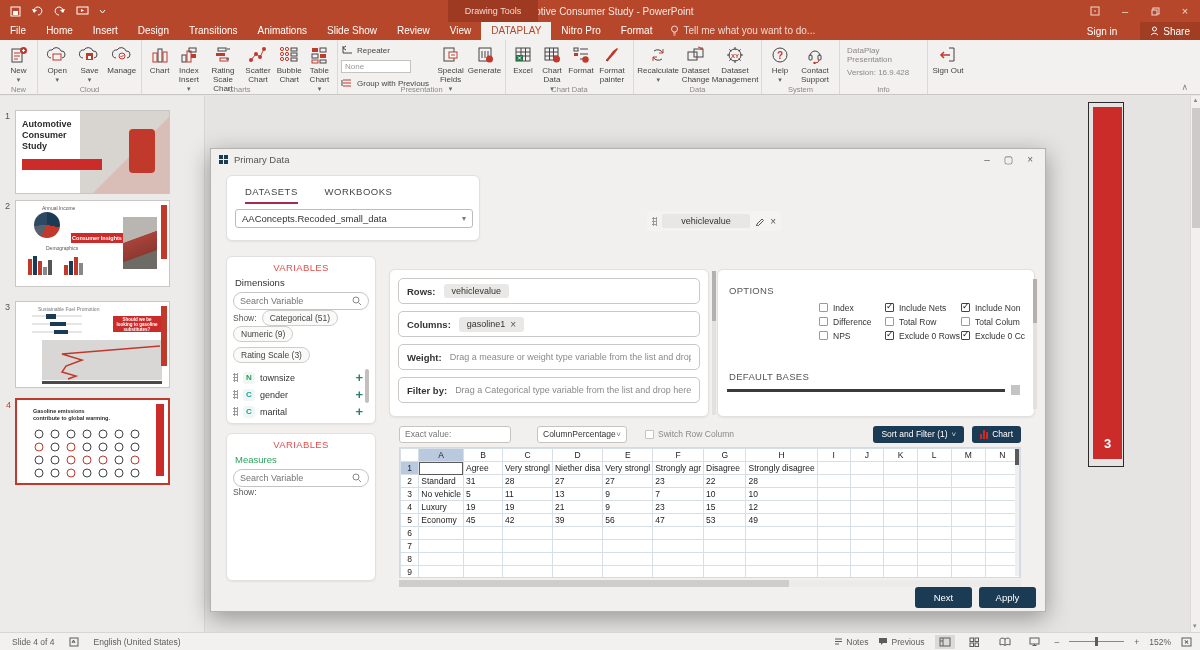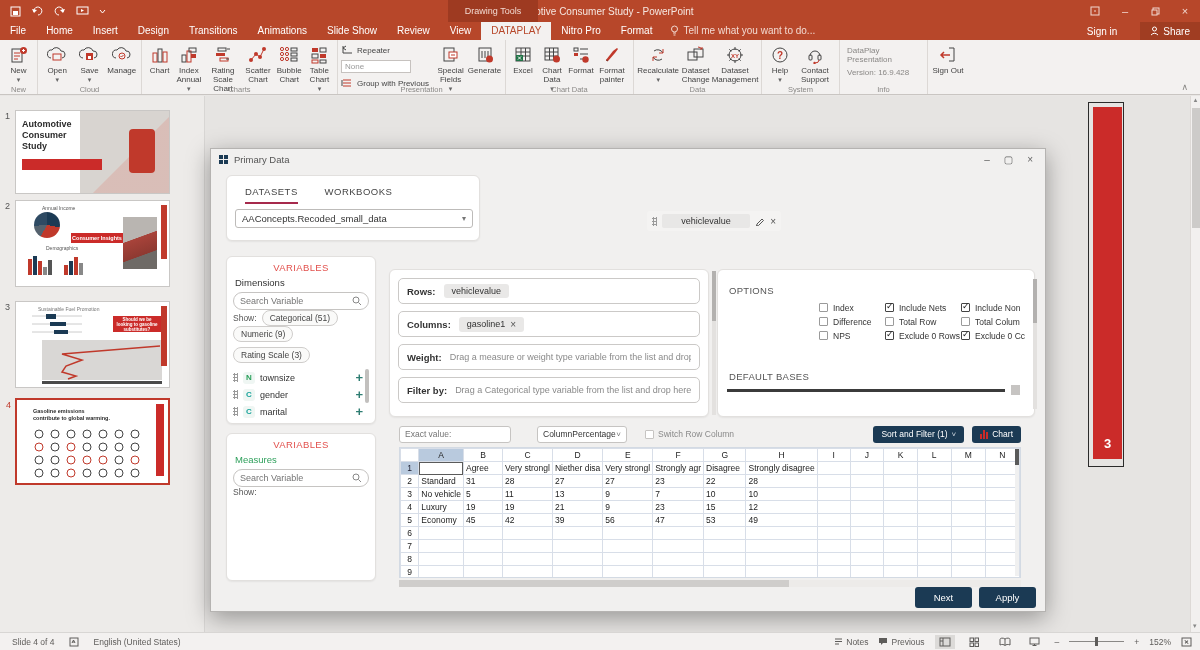"Index Annual" span { text: Annual -> Insert }
